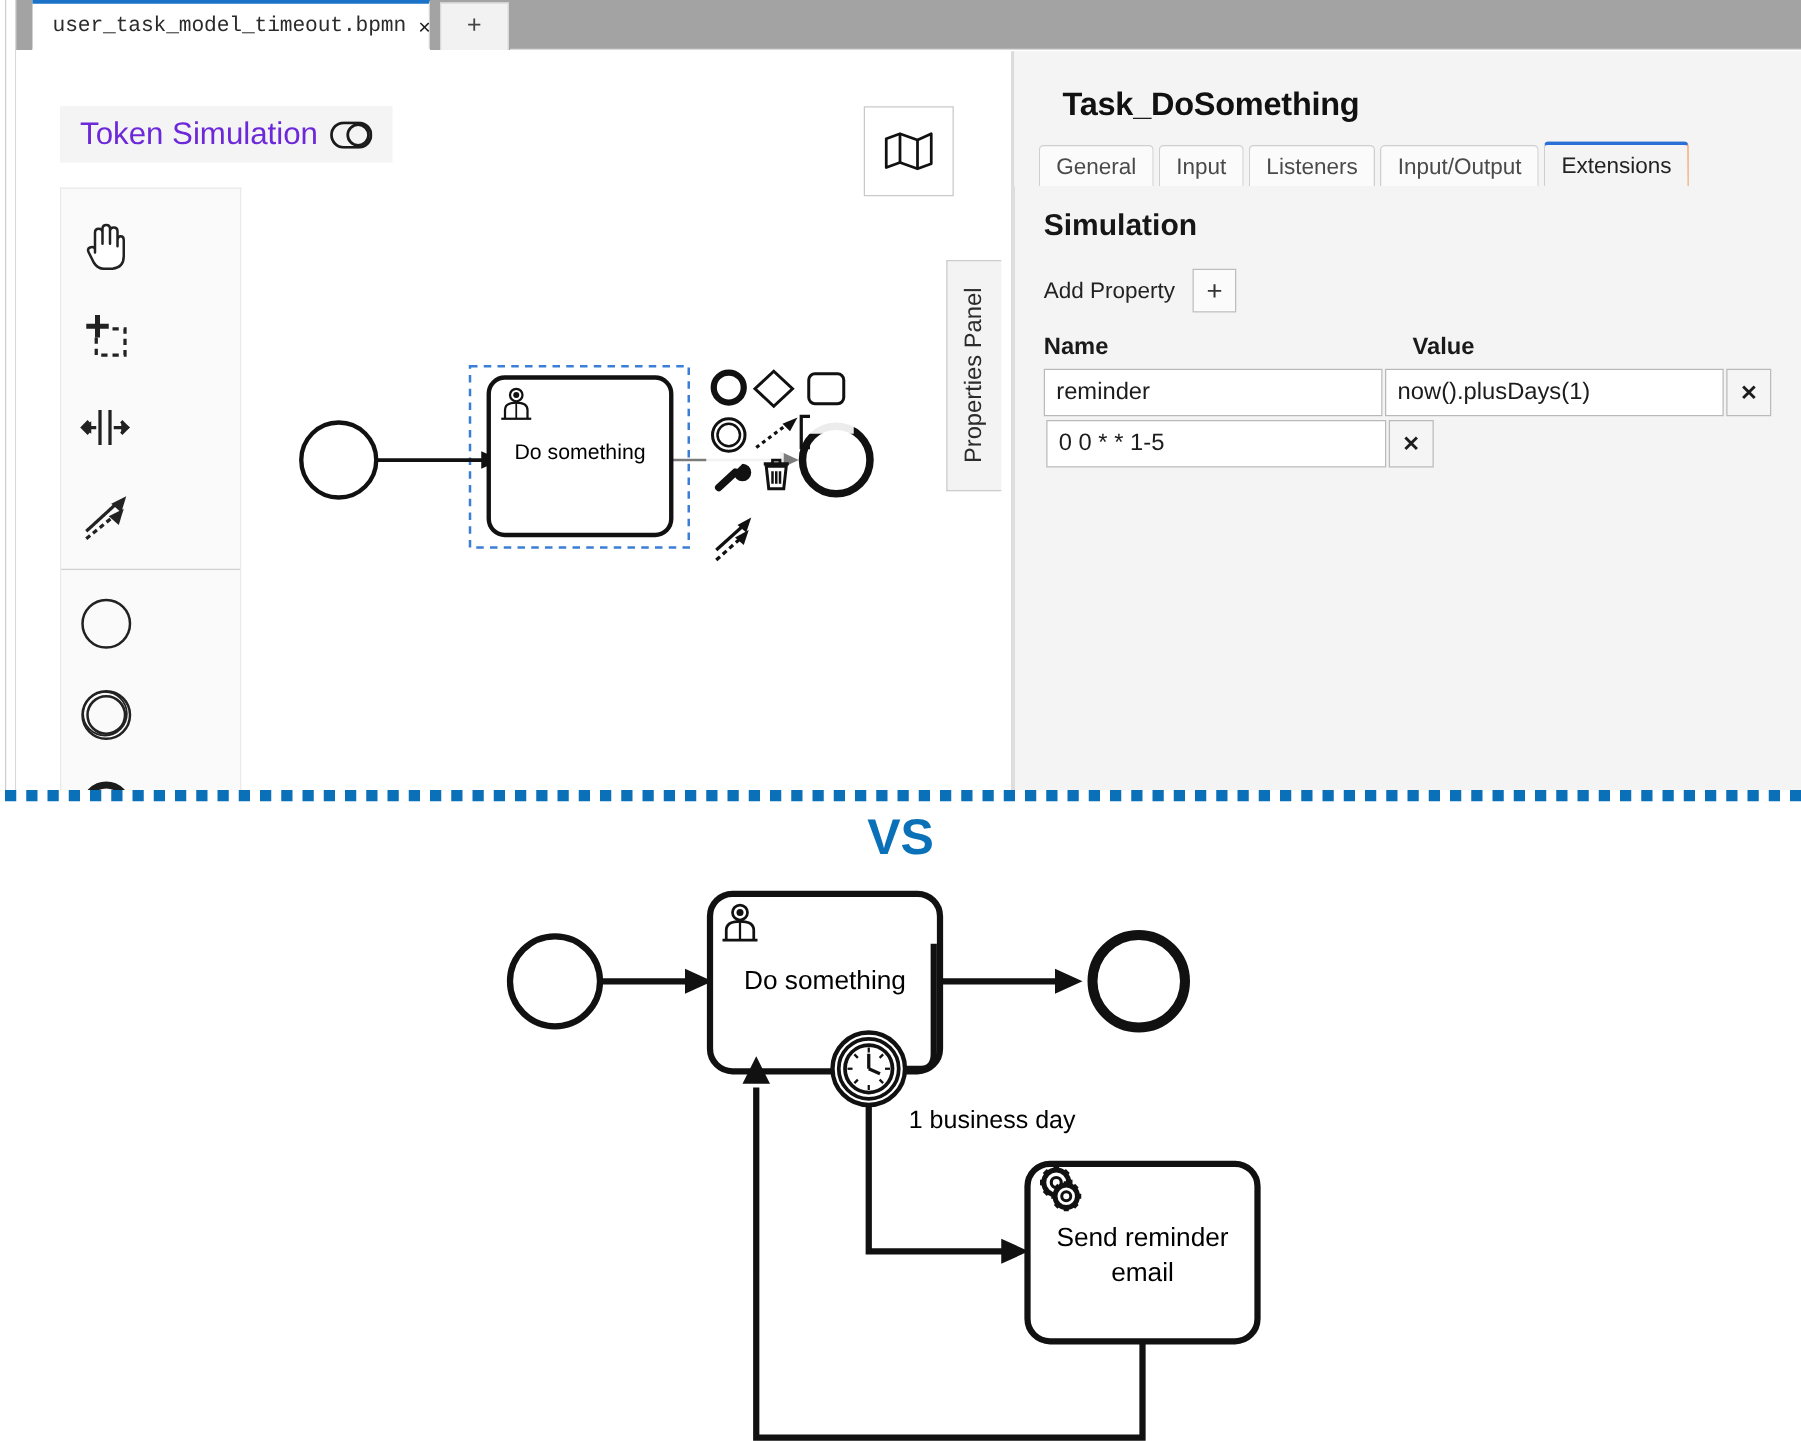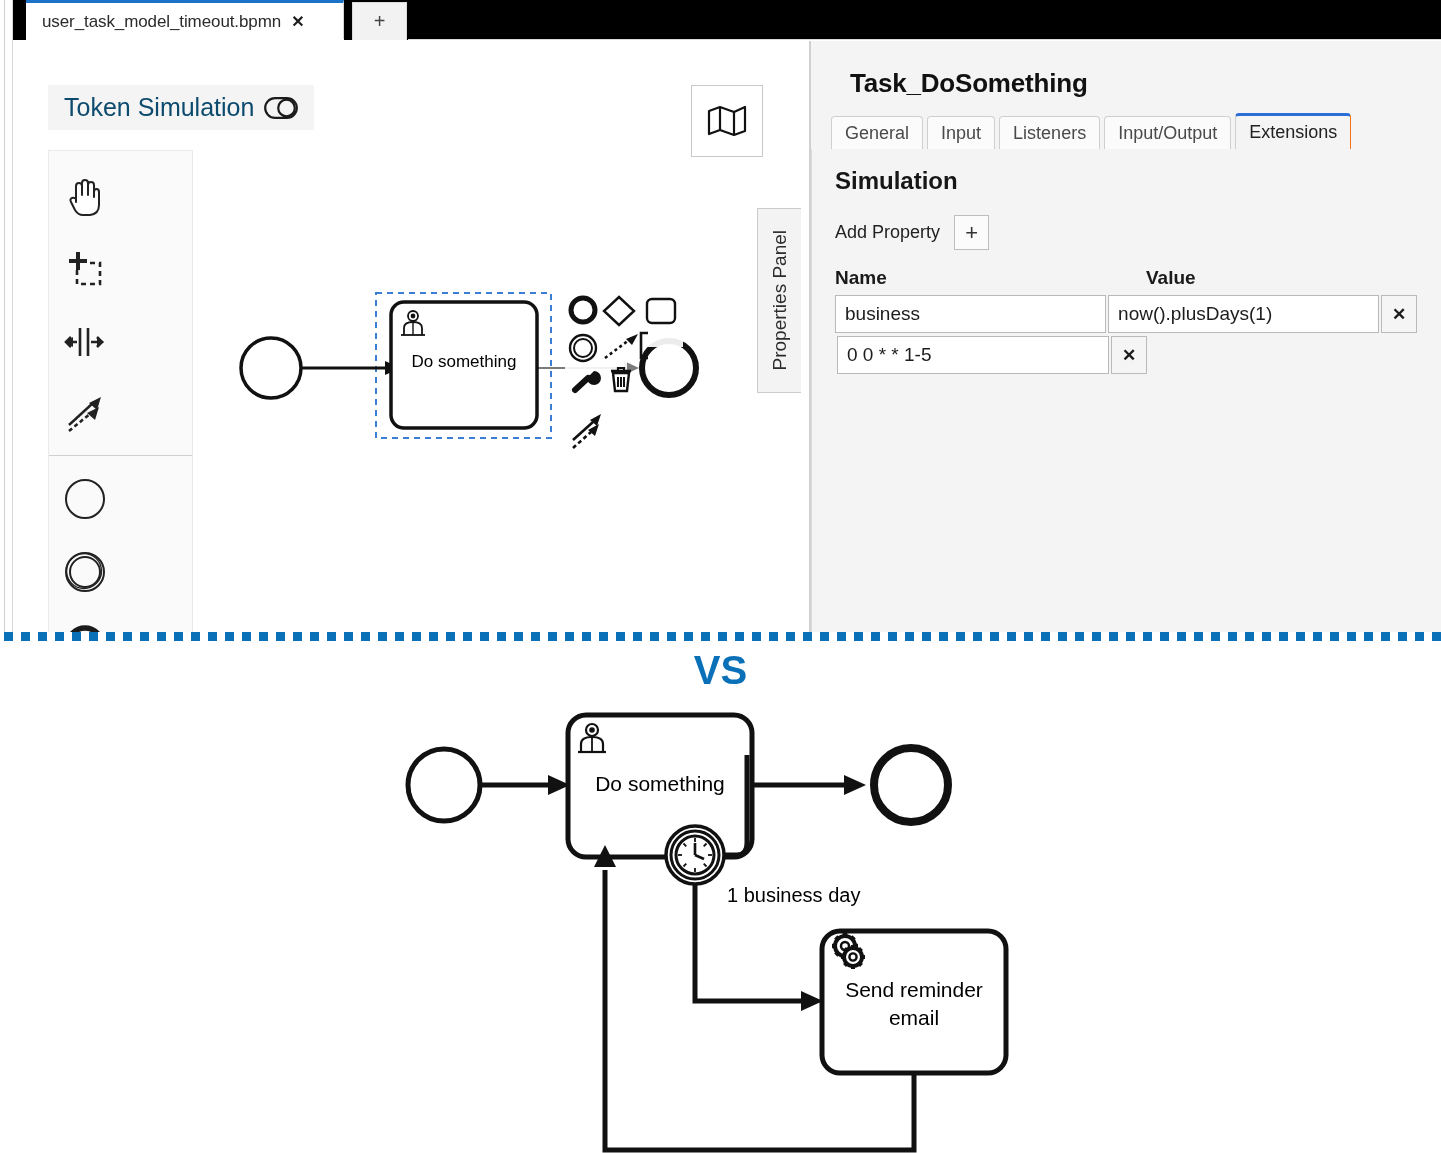"user_task_model_timeout.bpmn" .tabbar { background: #000000 -> #a3a3a3; font-family: none -> Liberation Mono, monospace }
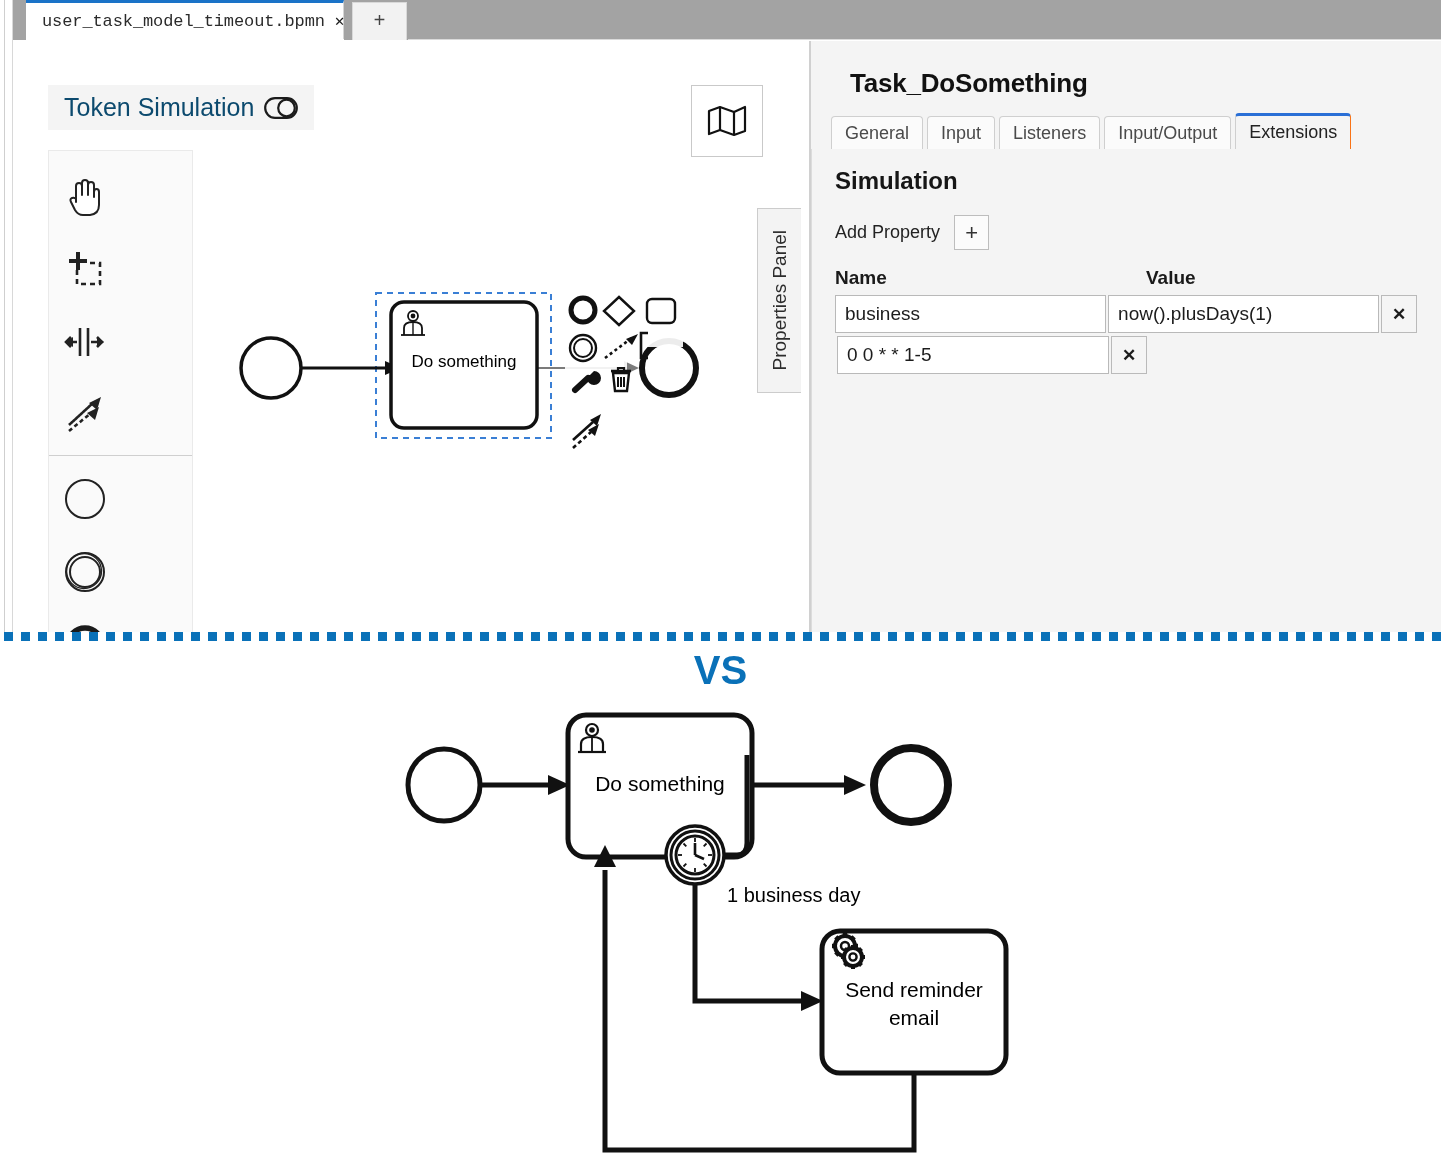"Token Simulation" .token-sim { color: #0c4a6e -> #6d28d9 }
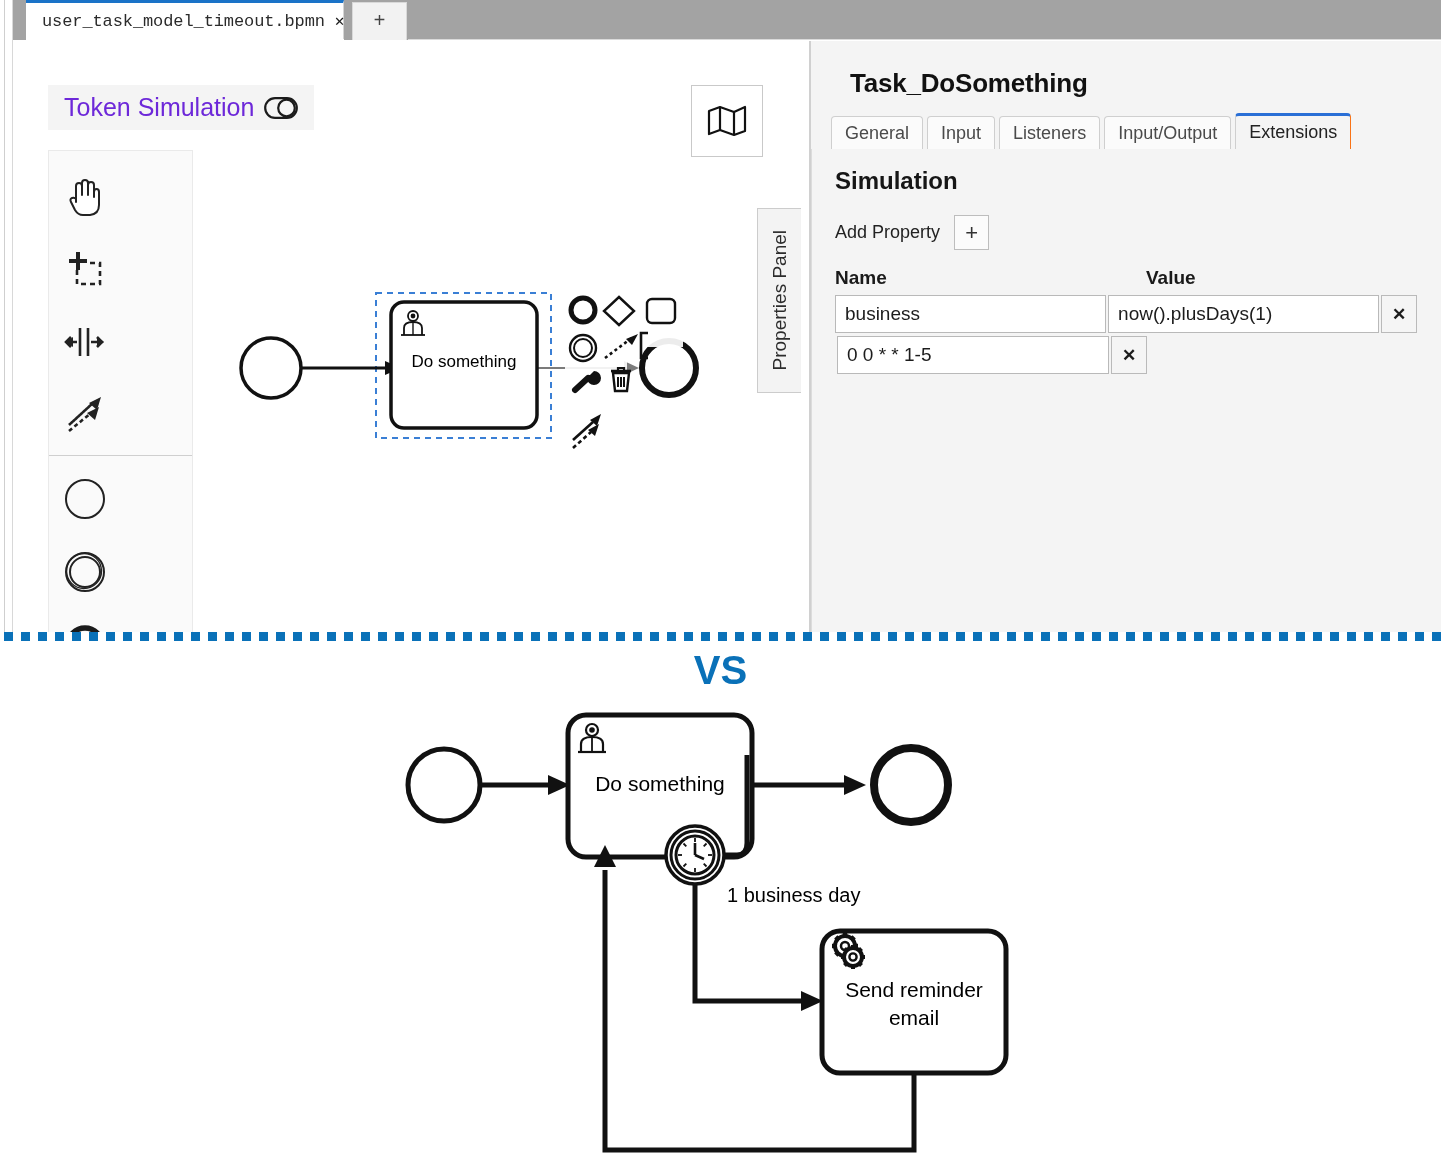"Name" .col-heads { gap: 16px -> none }
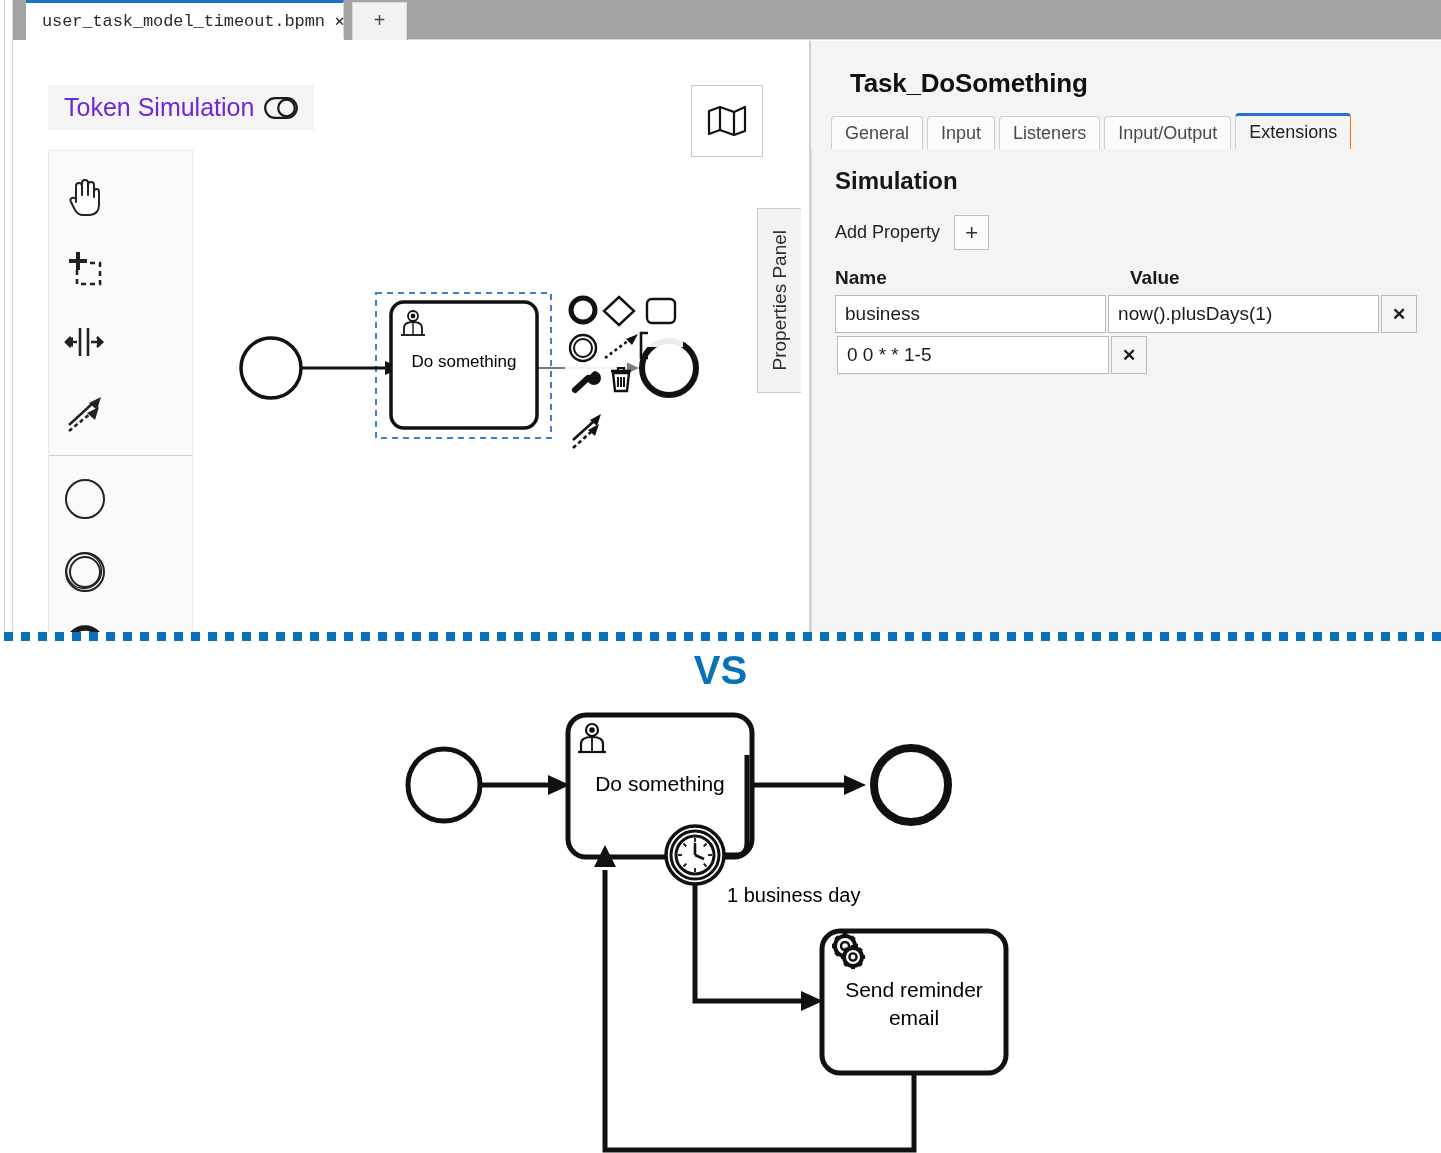"business" div.pr-name { text: business -> reminder }
